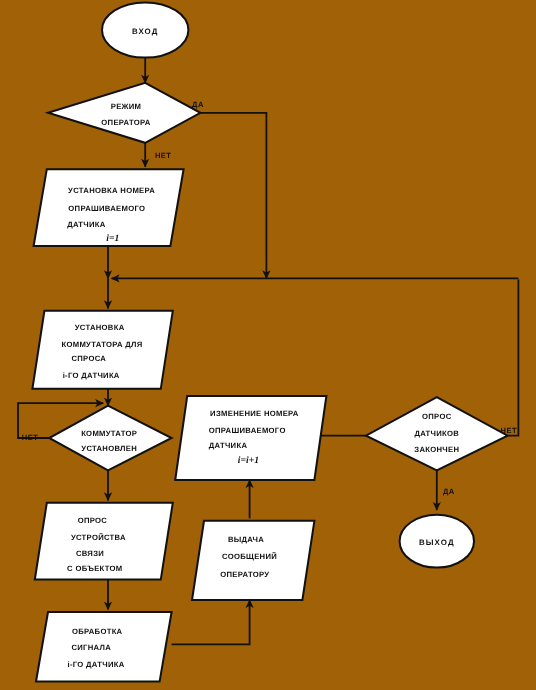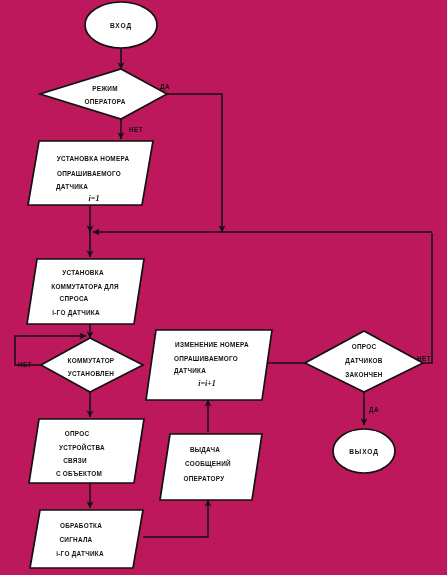"i=1" #flow-root { background: #be185d -> #a16207 }
